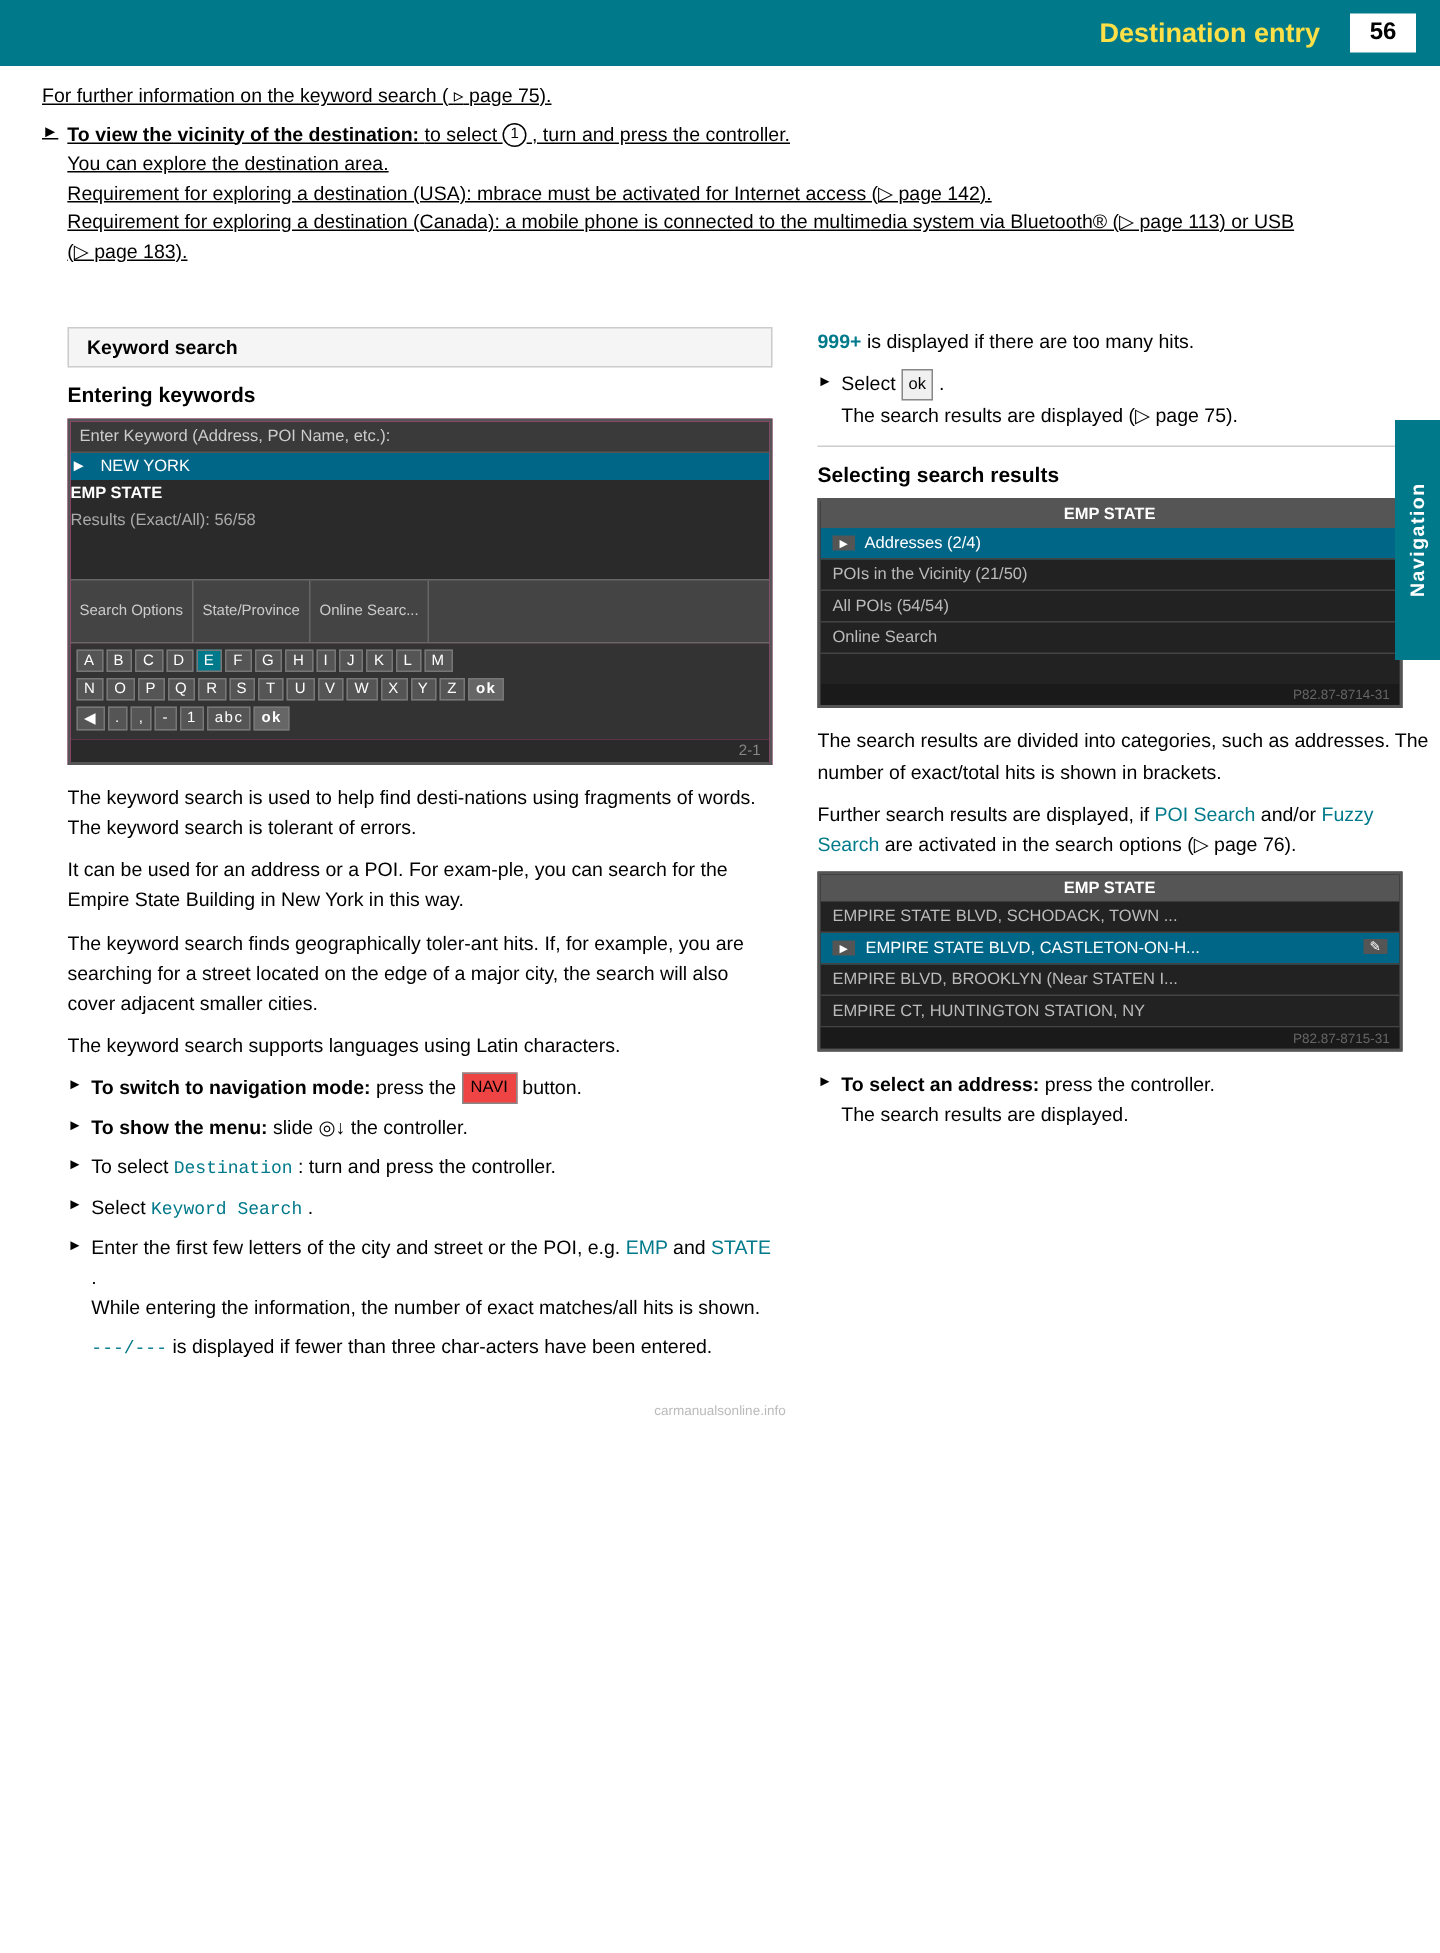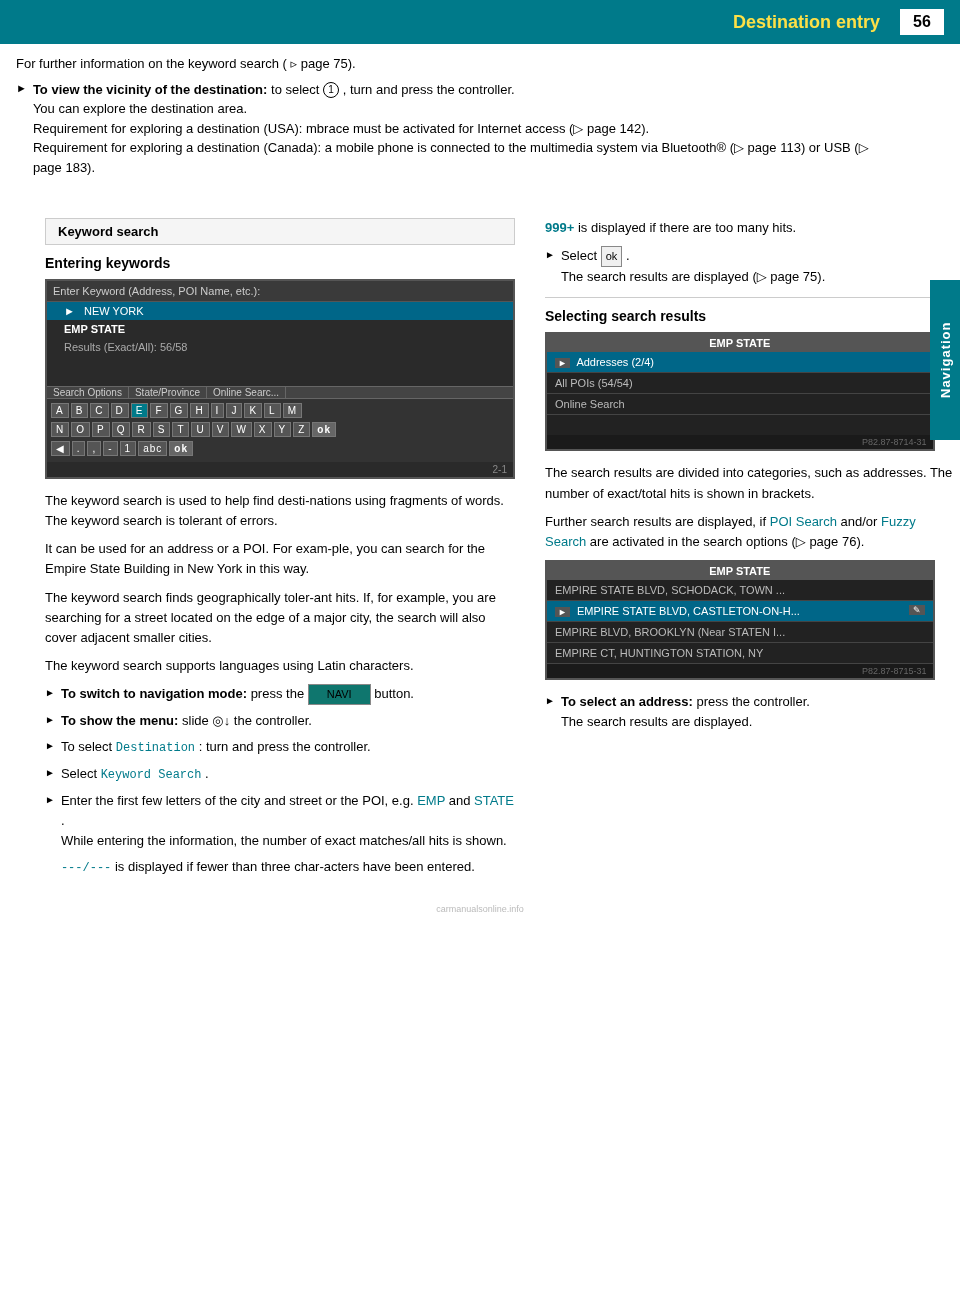"For further information on the" .intro-section { padding: 10px 30px 15px 16px -> 10px 30px 15px 28px; text-decoration: none -> underline }
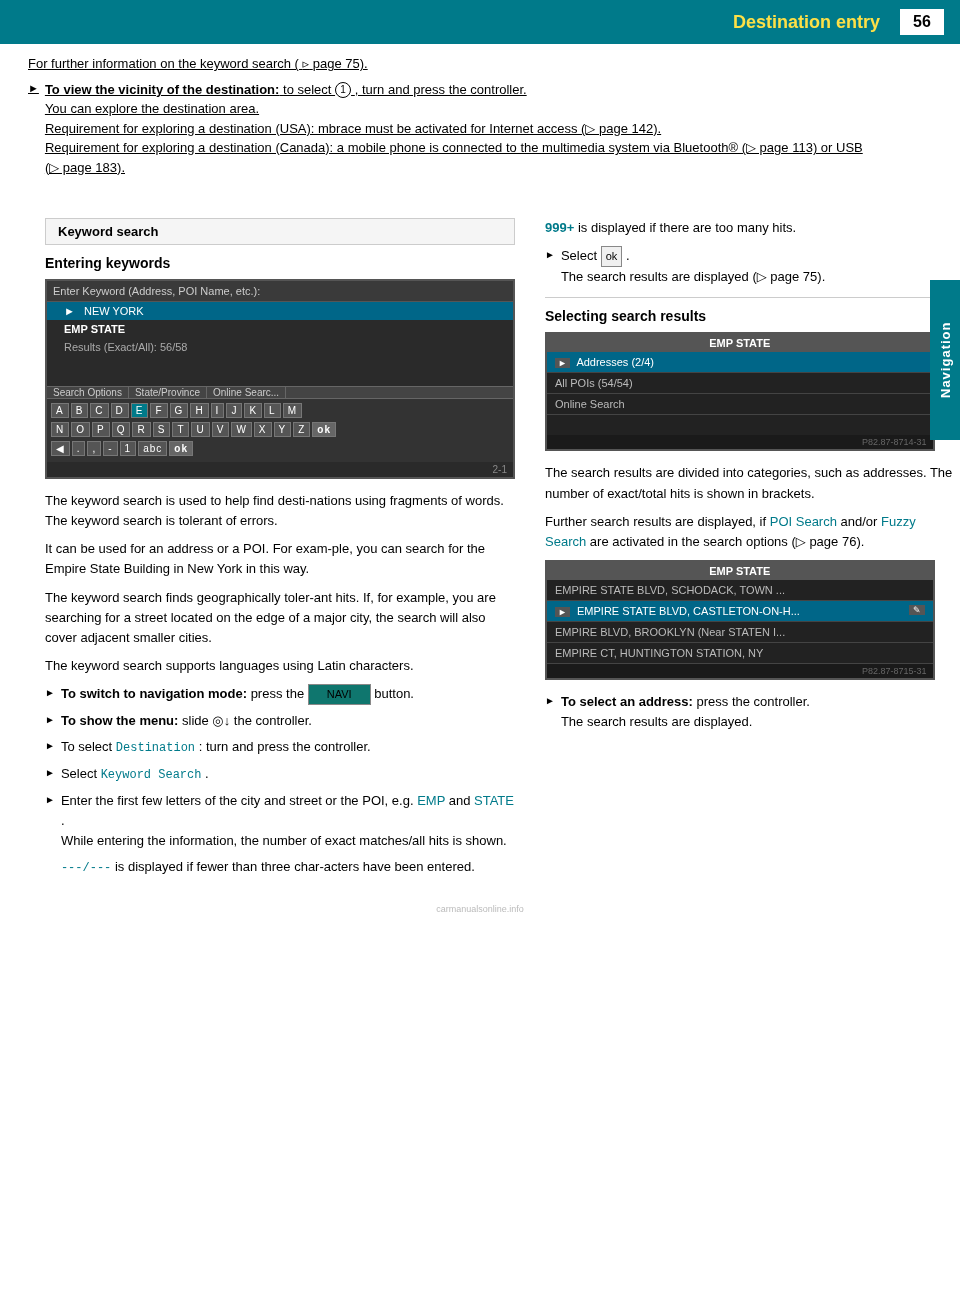"► NEW YORK" .nav-screen .nav-result { padding: 3px 17px -> 3px 0 }
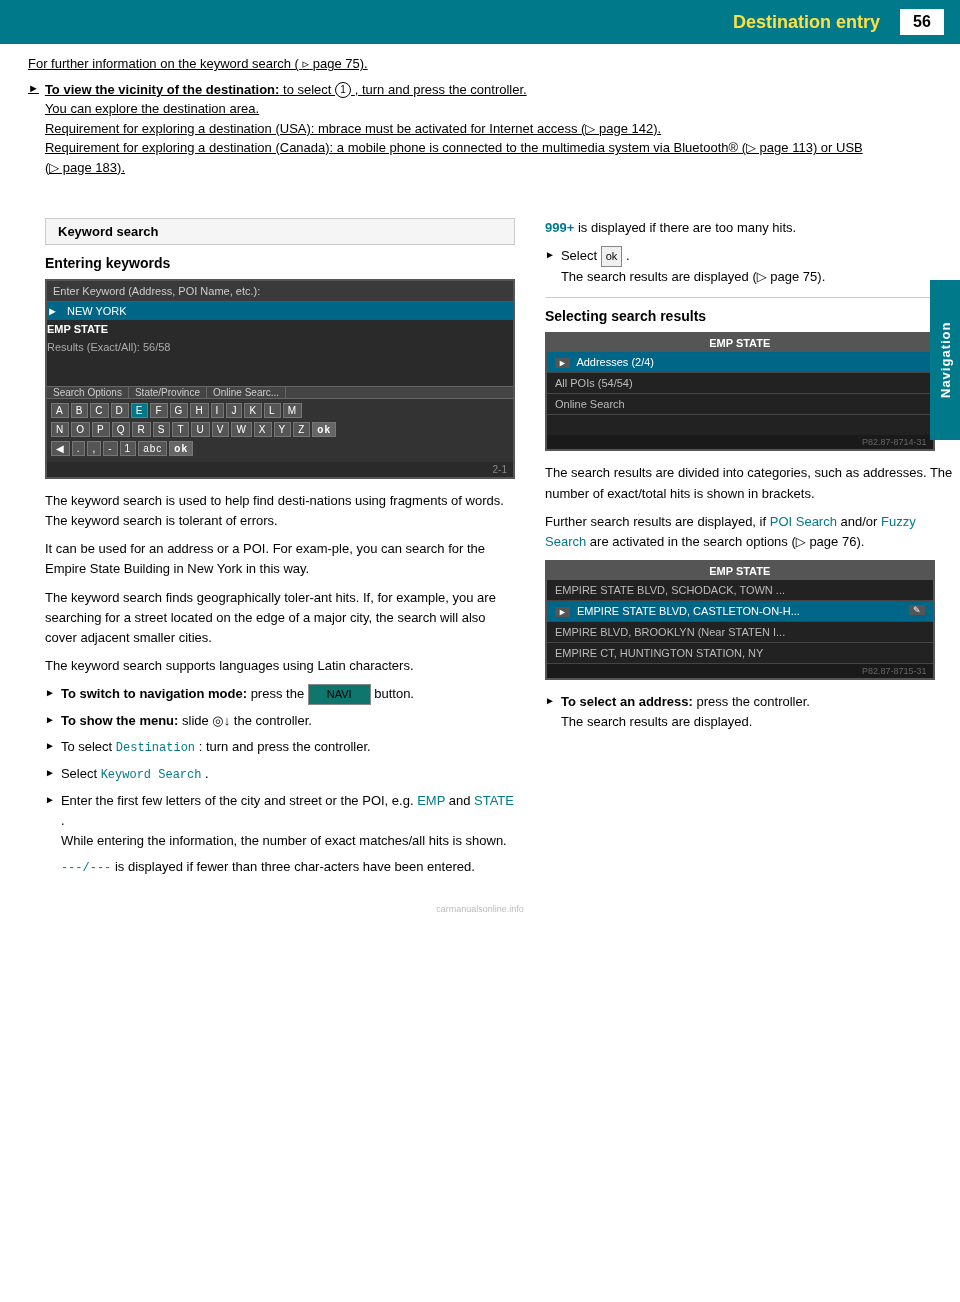"POIs in the Vicinity (21/50)" div.result-item { html: none -> <div> <span>POIs in the Vicinity (21/50)</span> </div> }
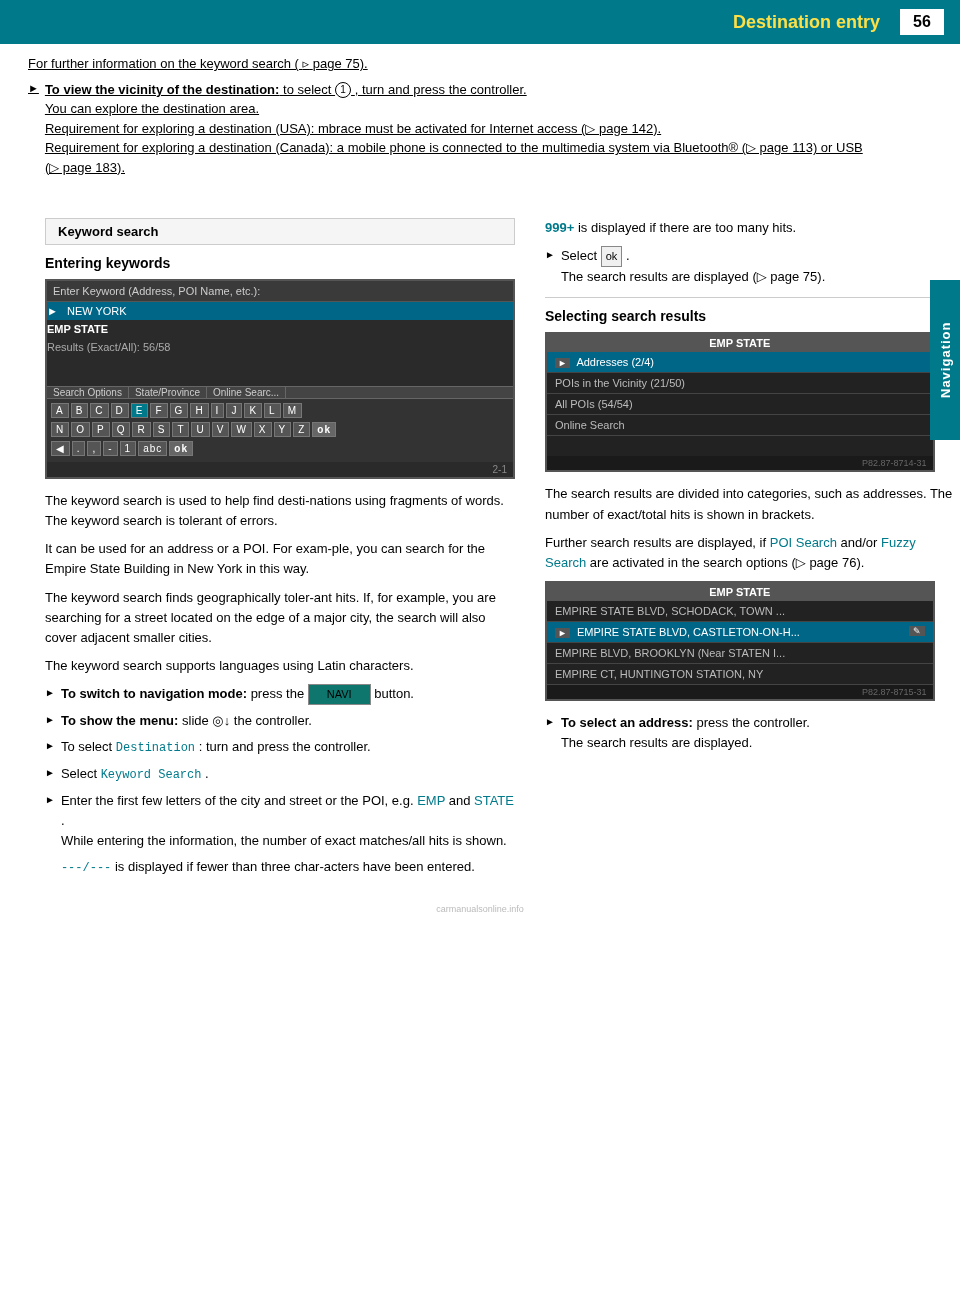"Search Options" .nav-screen .nav-options-row span { padding: 0 6px -> 15px 6px }
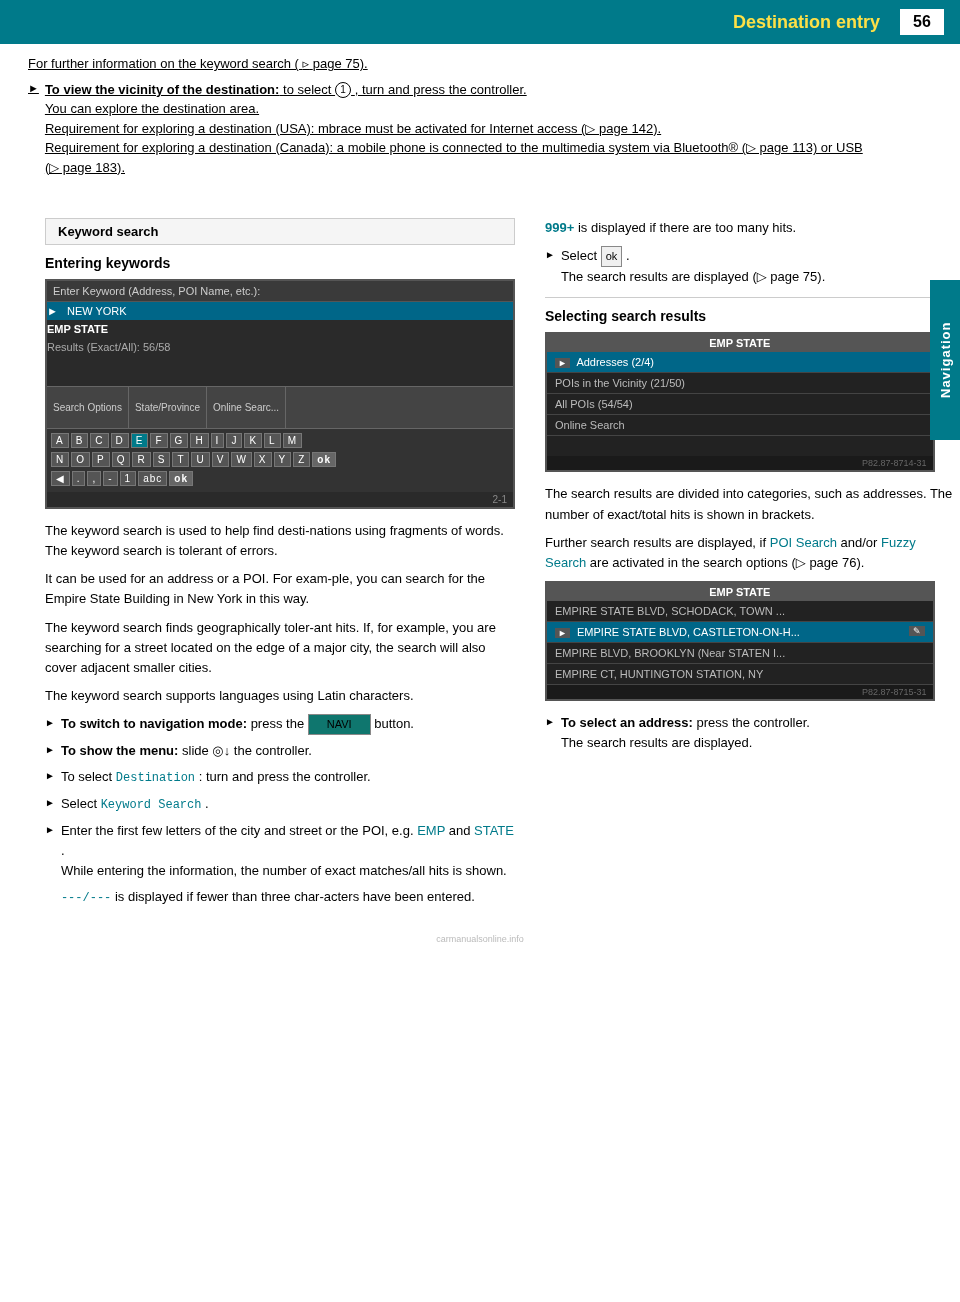"NAVI" .navi-button { background: #0f766e -> #ef4444; padding: 1px 18px -> 1px 5px }
